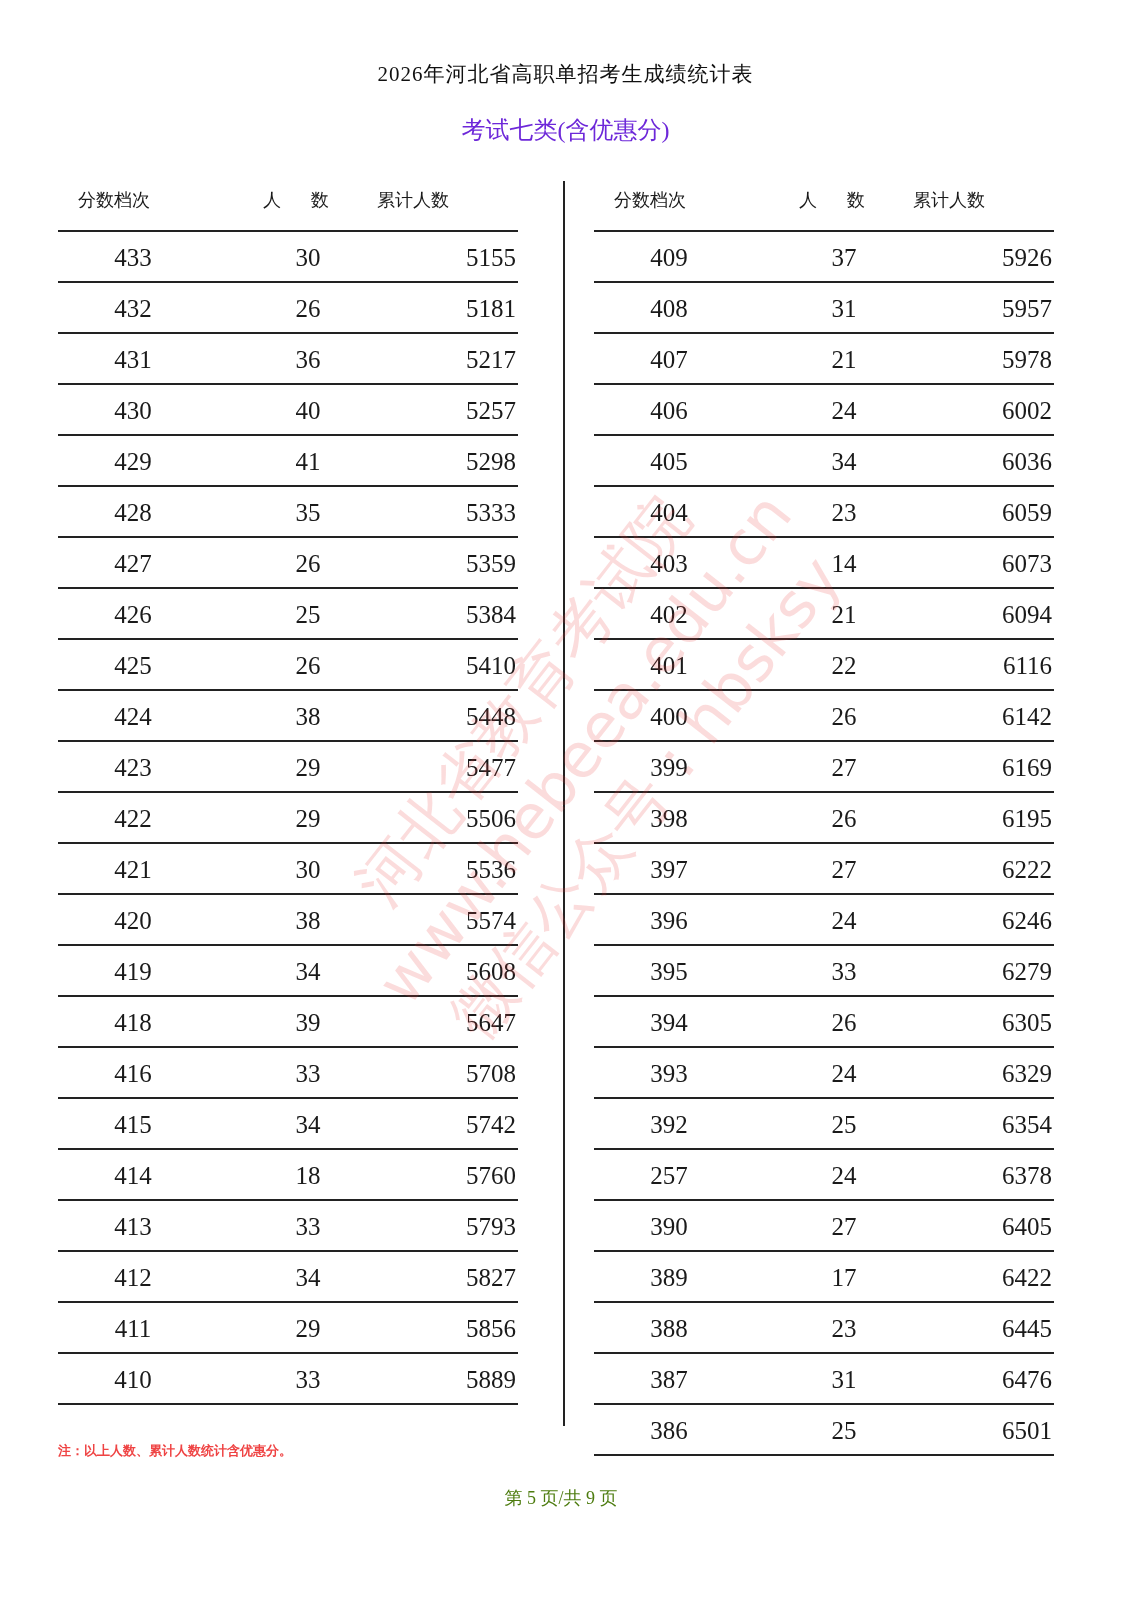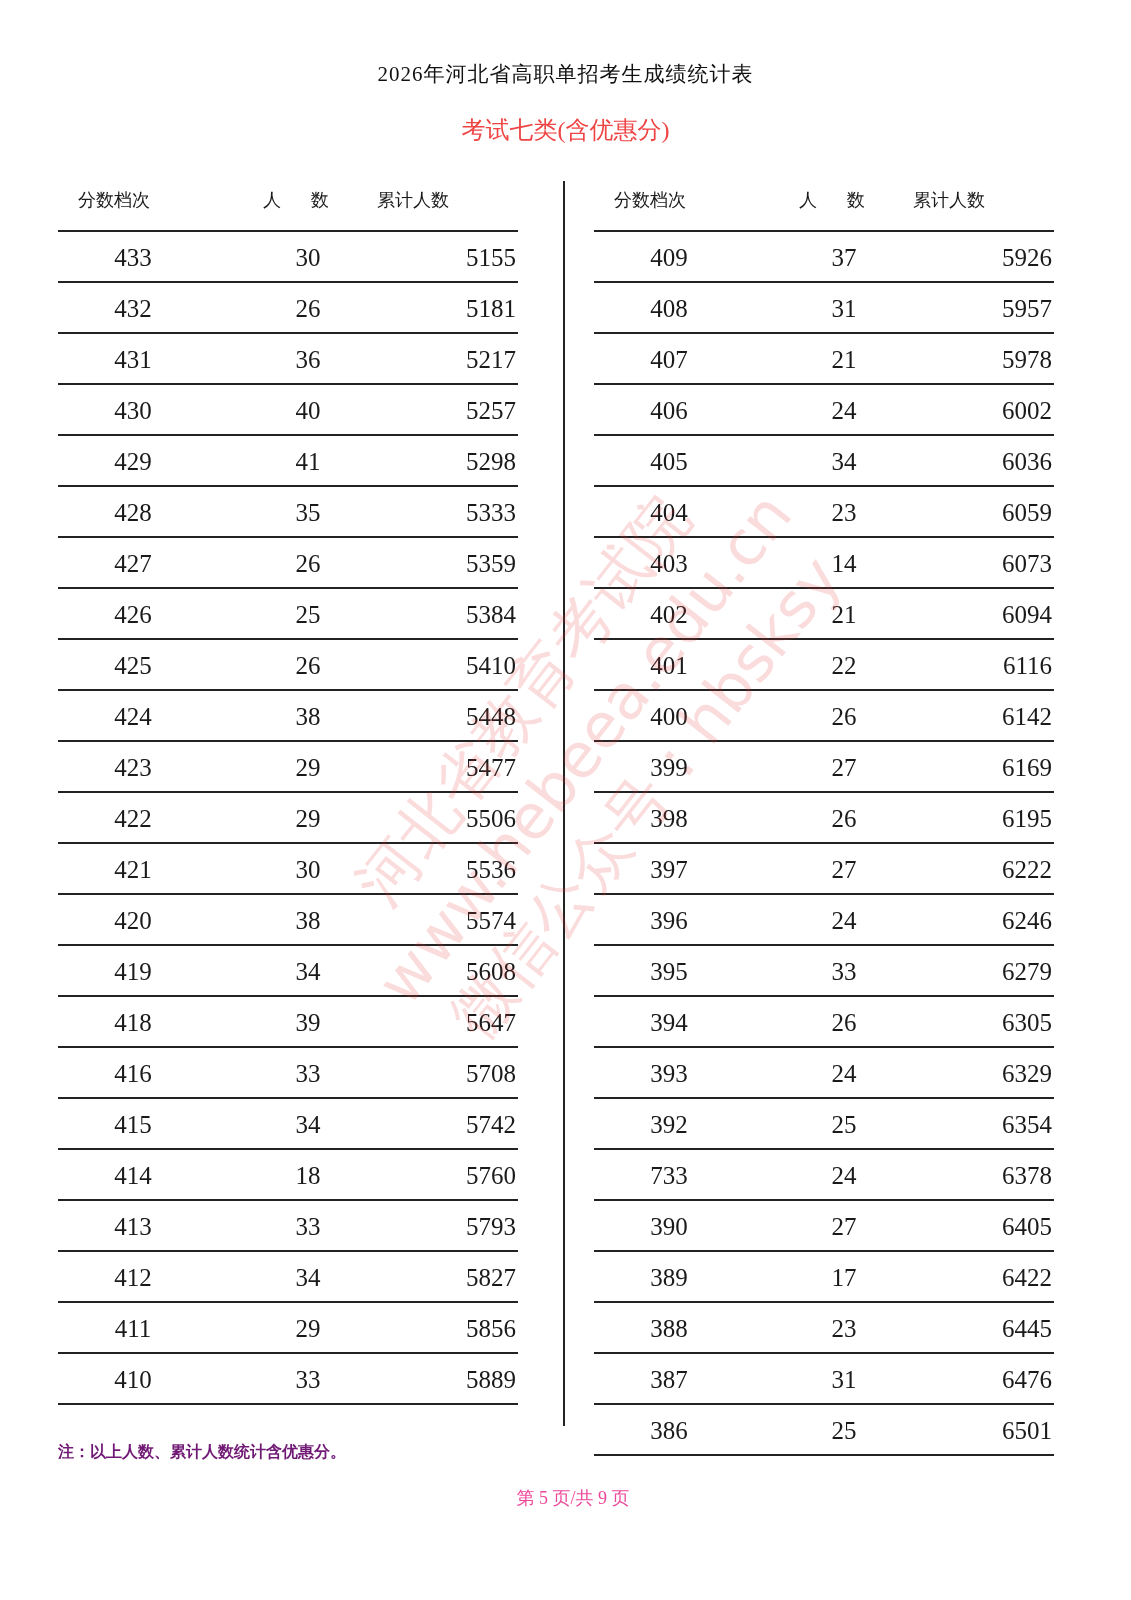"考试七类(含优惠分)" .subtitle { color: #ef4444 -> #6d28d9 }
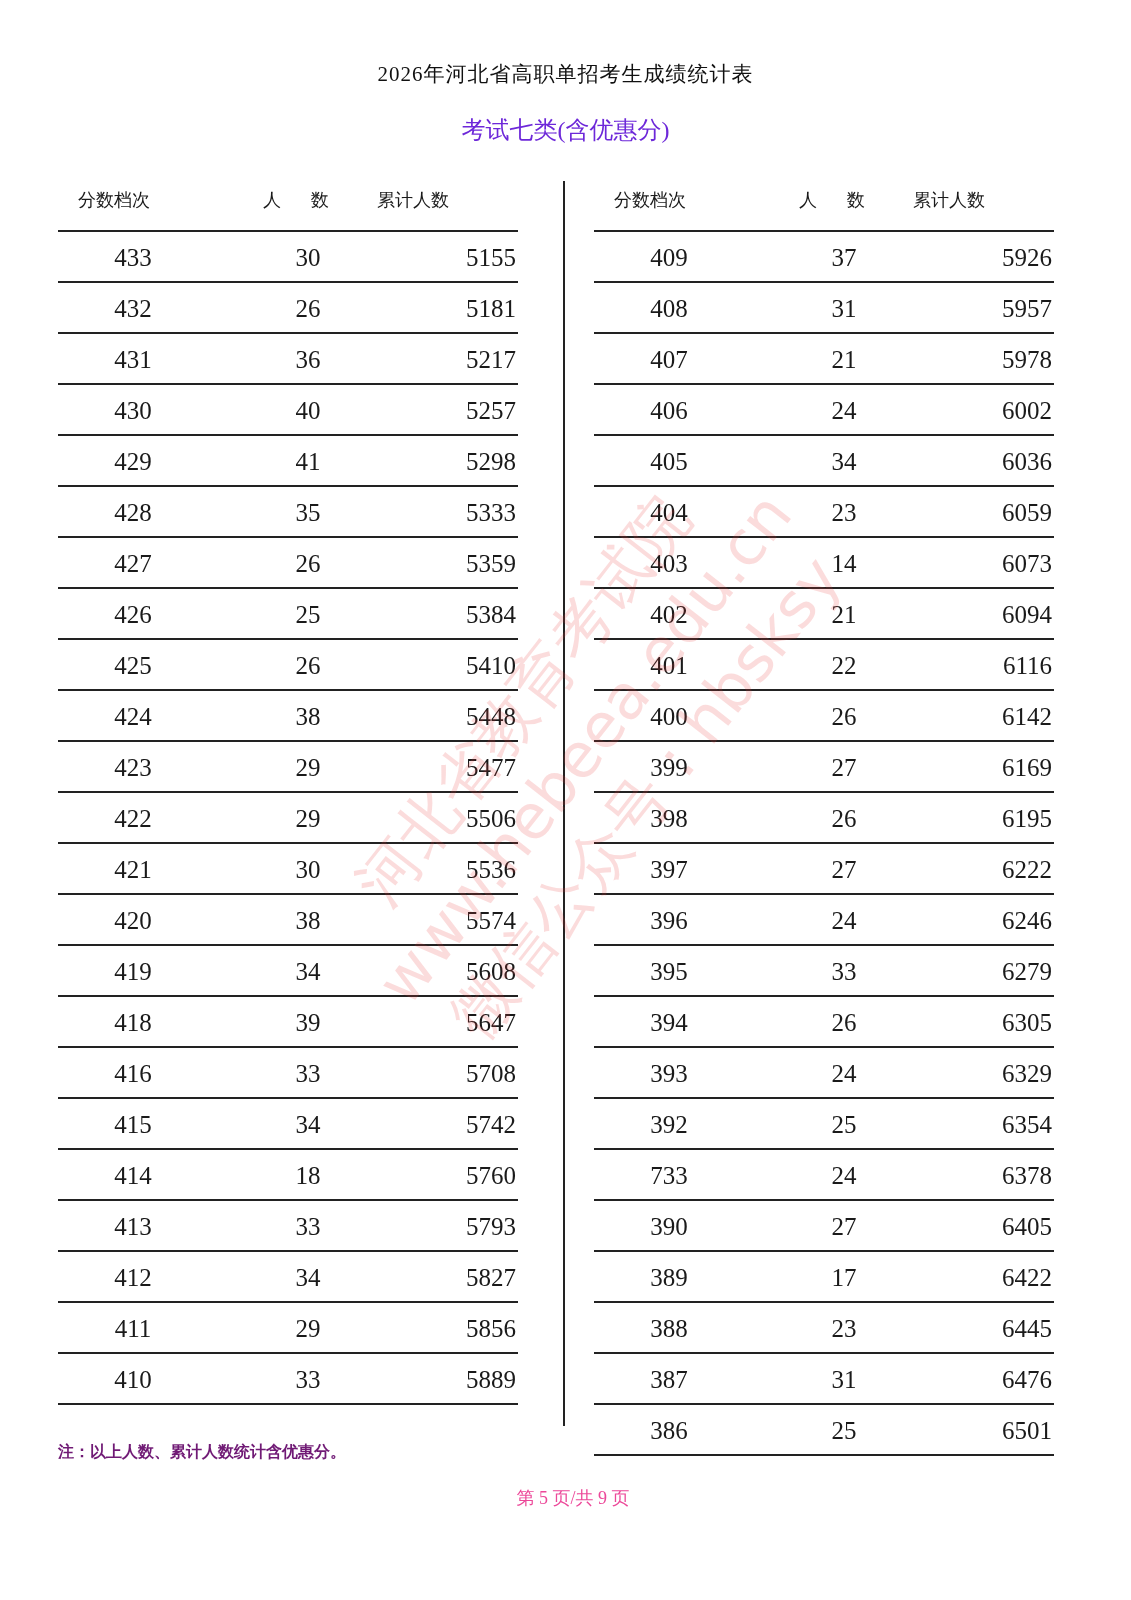"733" span.c1 { text: 733 -> 257 }
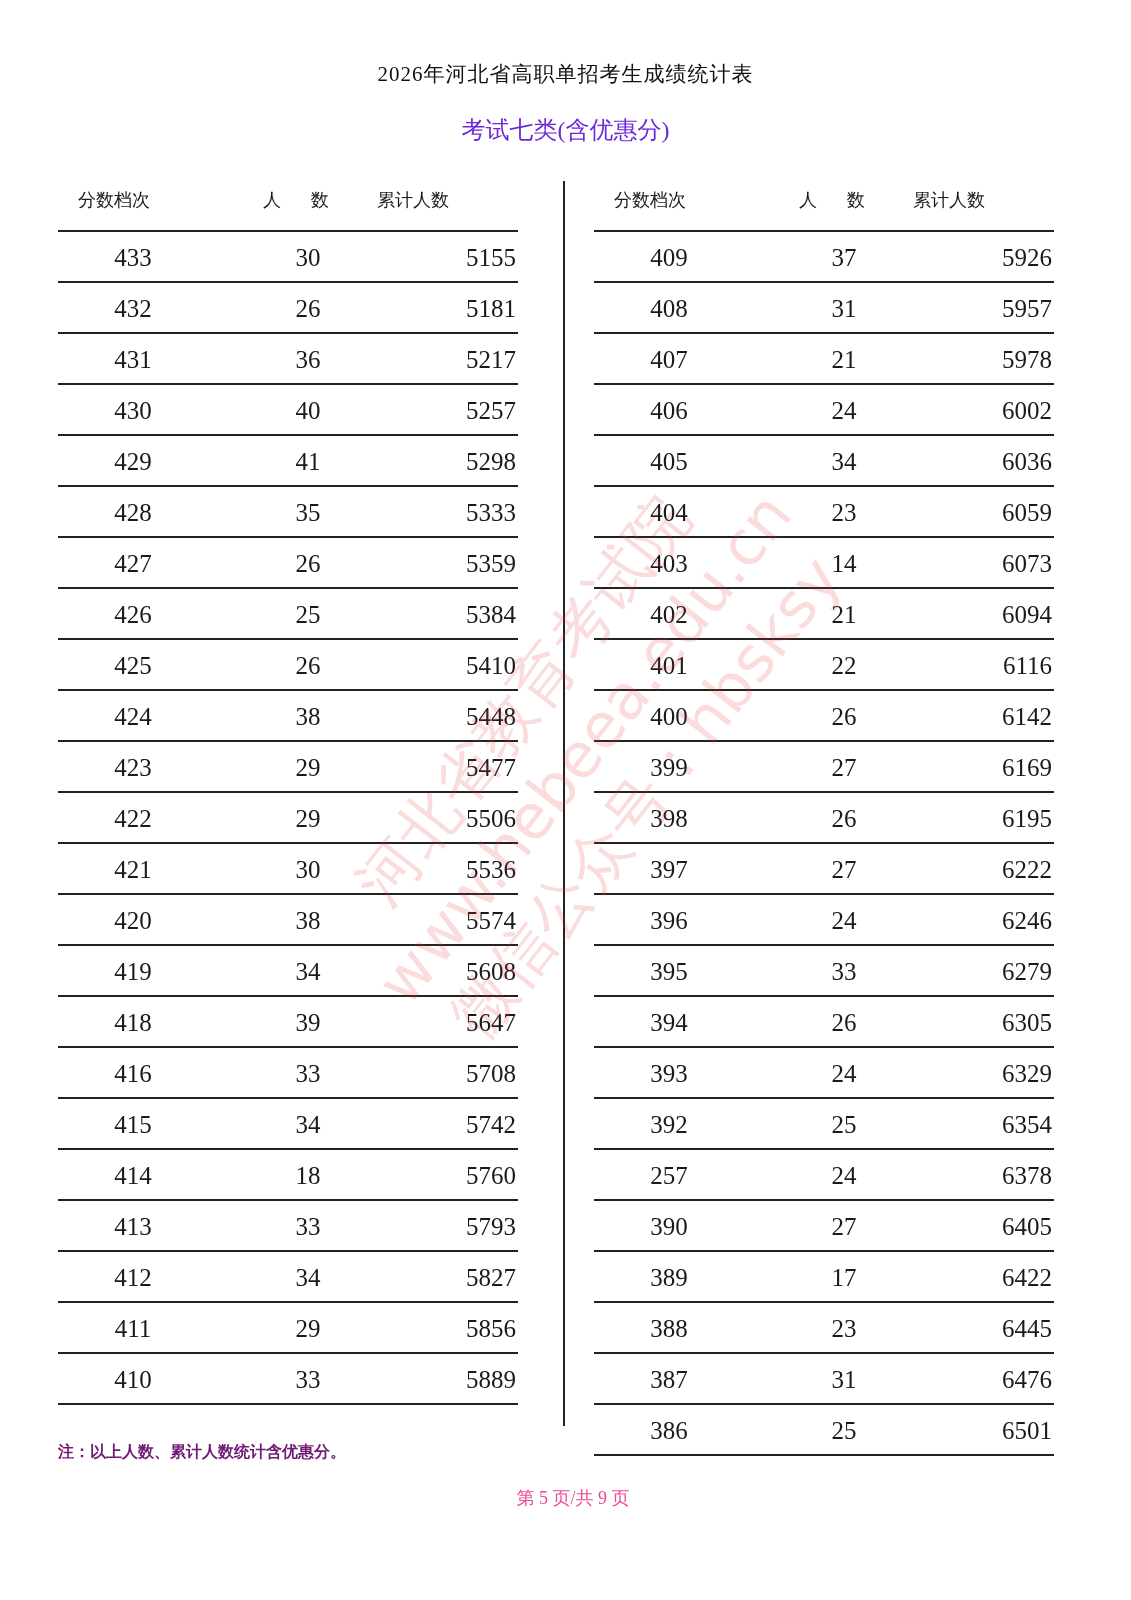"注：以上人数、累计人数统计含优惠分。" .note { color: #701a75 -> #ef4444; font-size: 16px -> 13px }
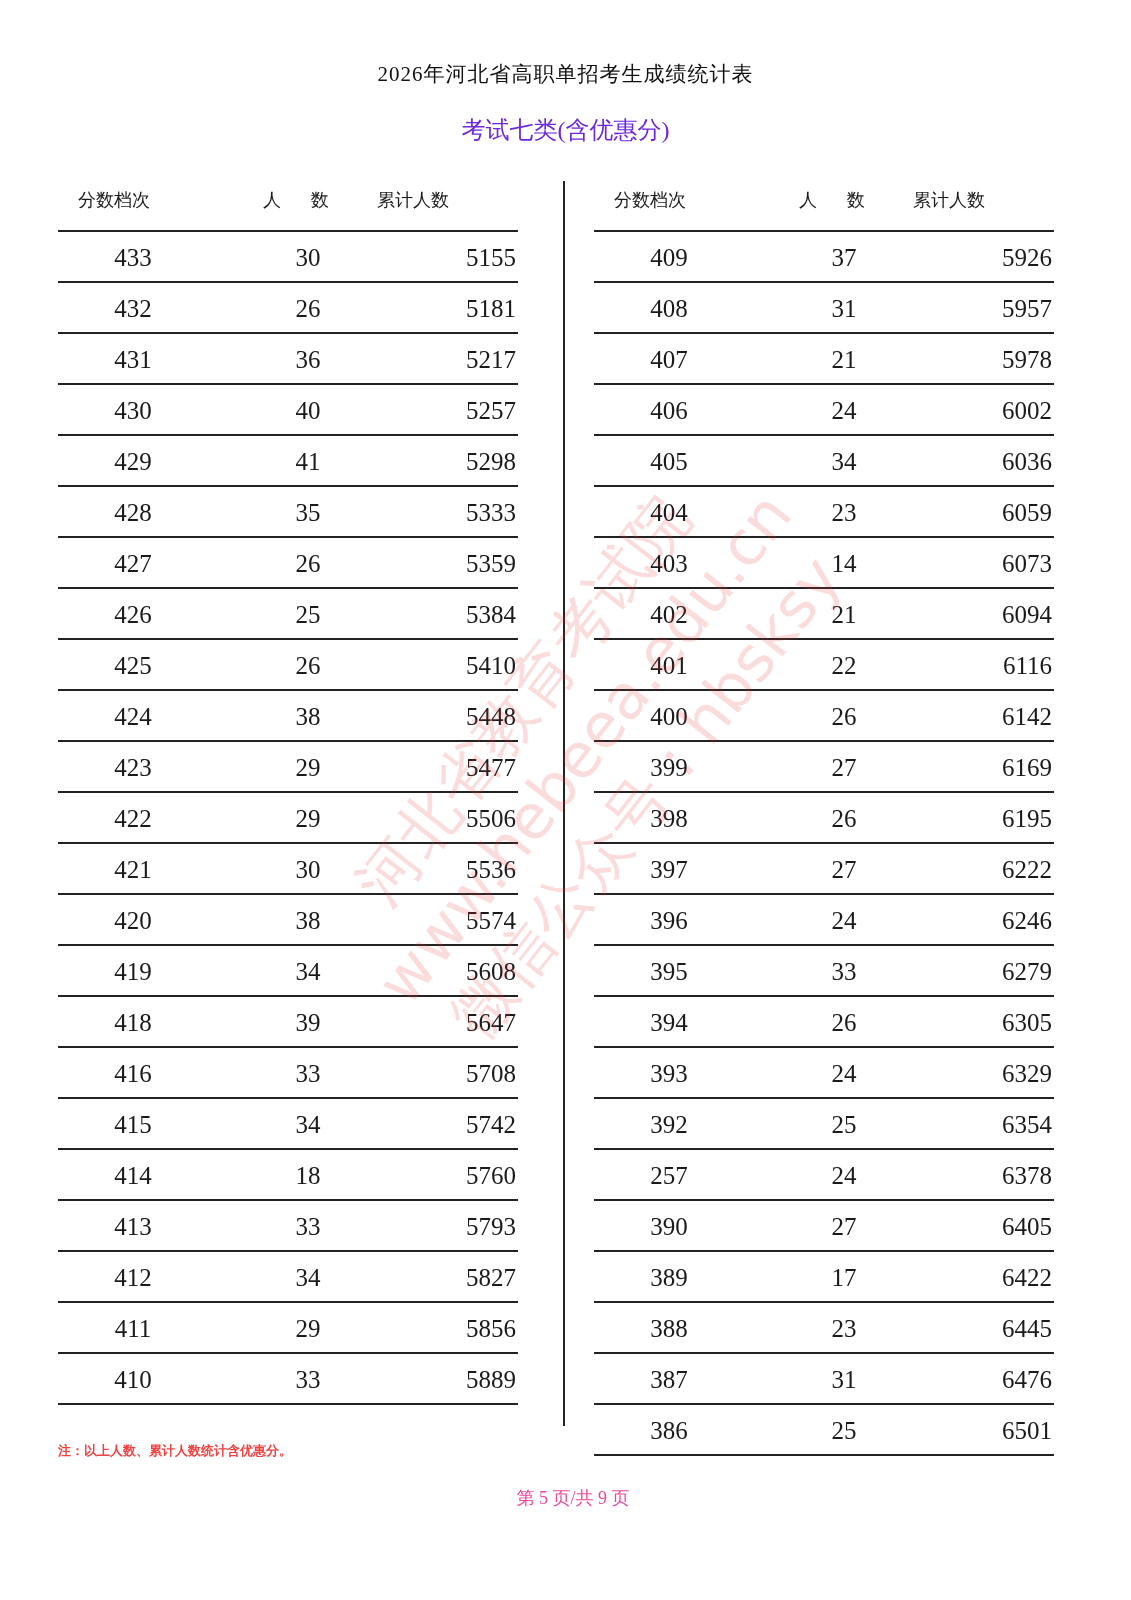"第 5 页/共 9 页" .pager { color: #ec4899 -> #4d7c0f; left: 16px -> 4px }
